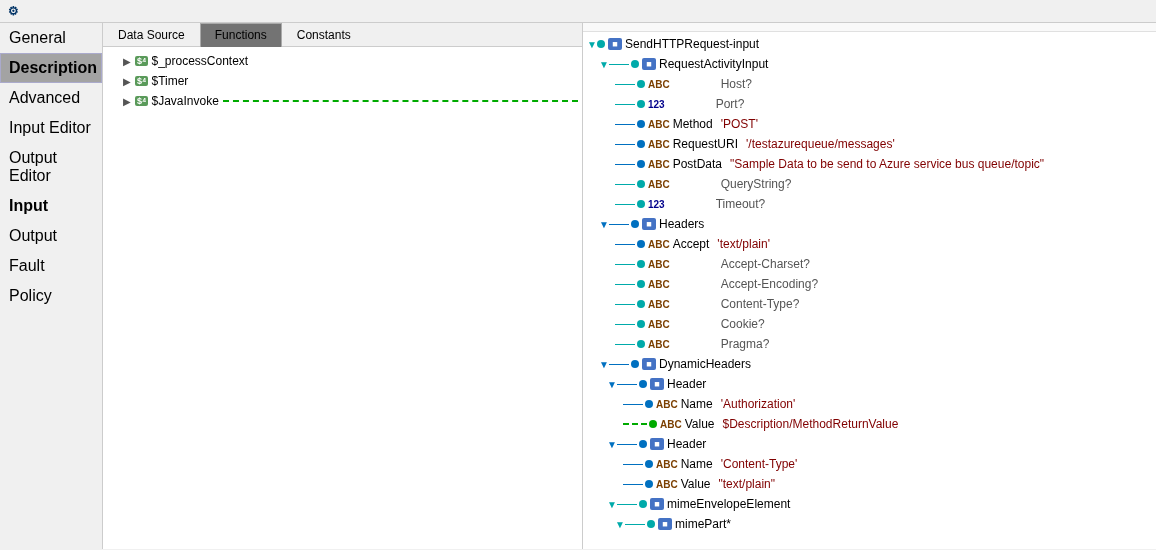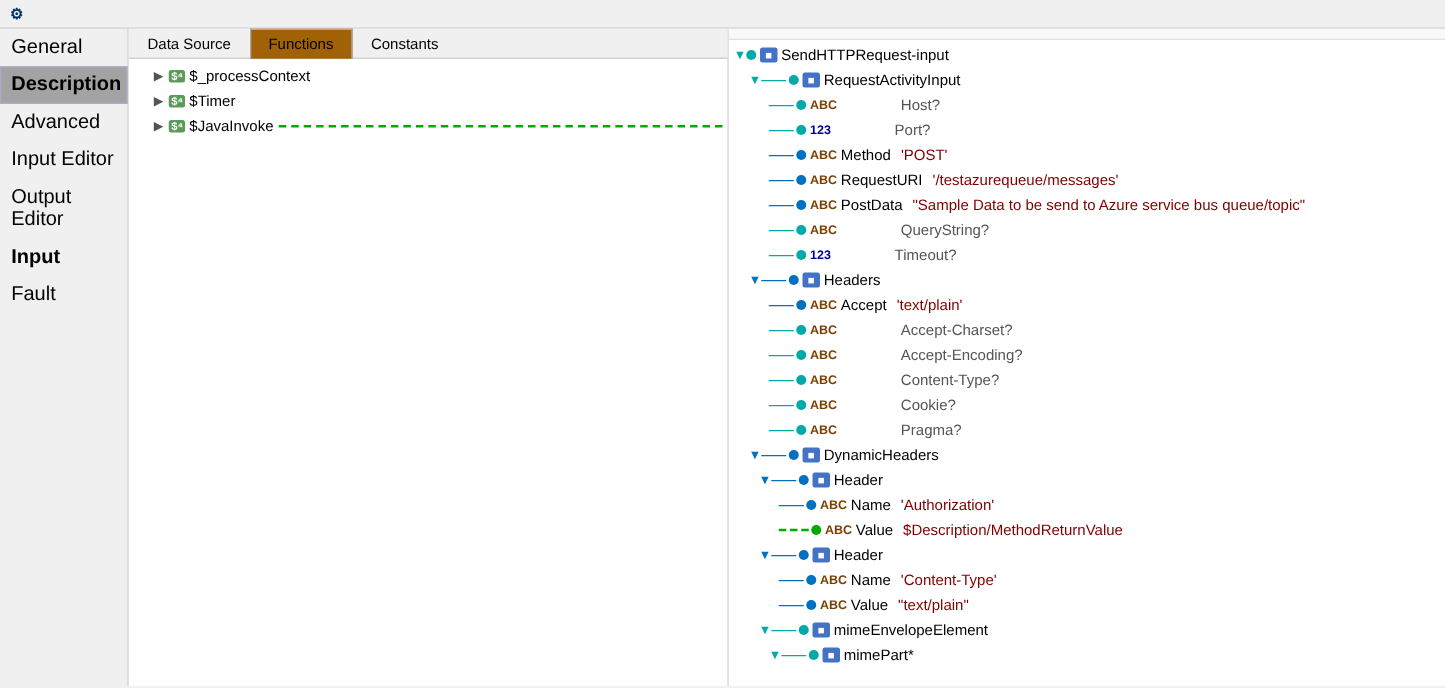"Functions" .tab.active { background: #a16207 -> #737373 }
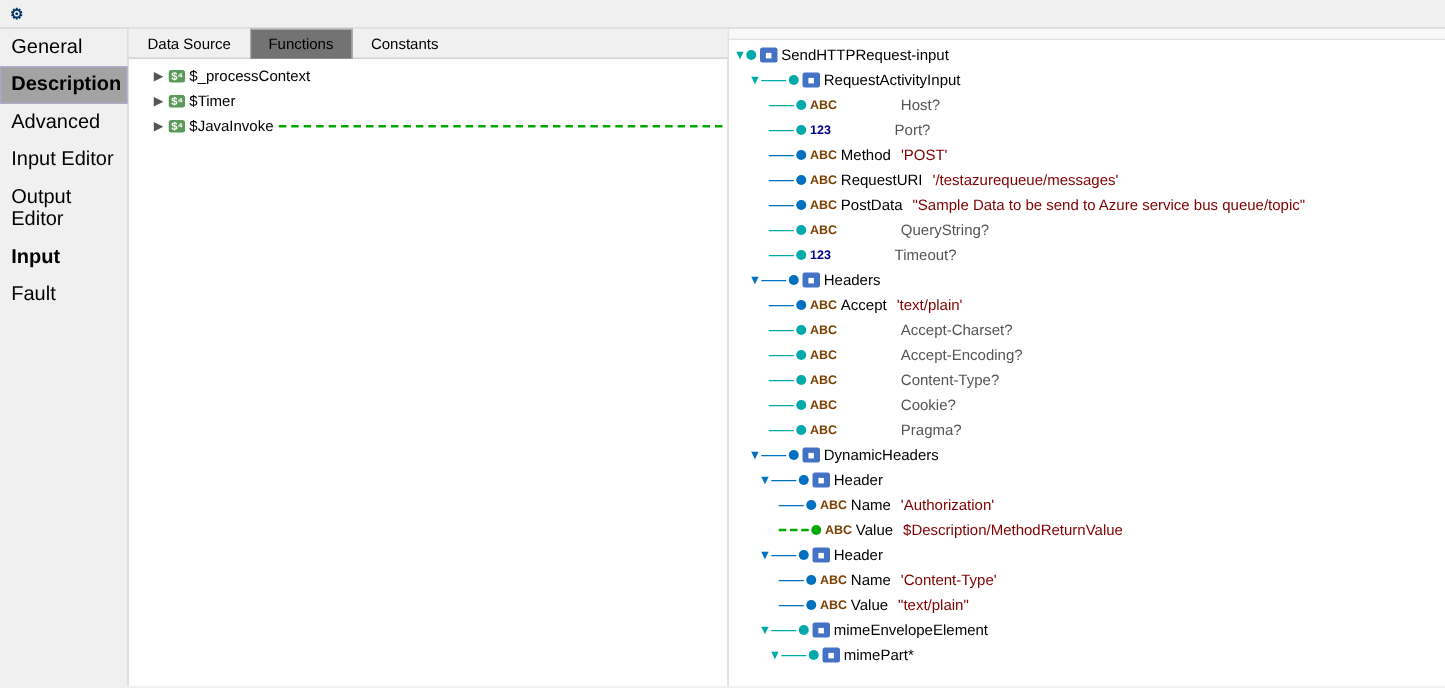"Output" div.sidebar-item { html: none -> <div>Output</div> }
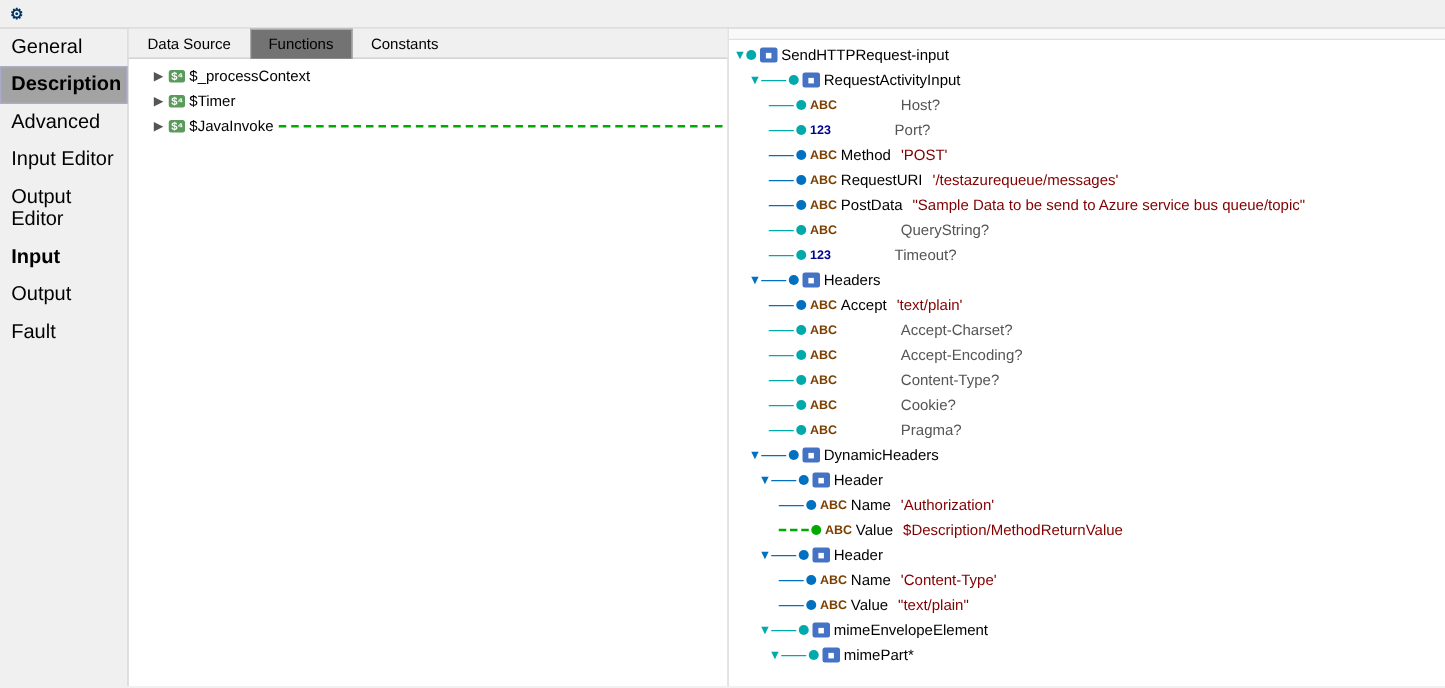"Policy" div.sidebar-item { html: none -> <div>Policy</div> }
